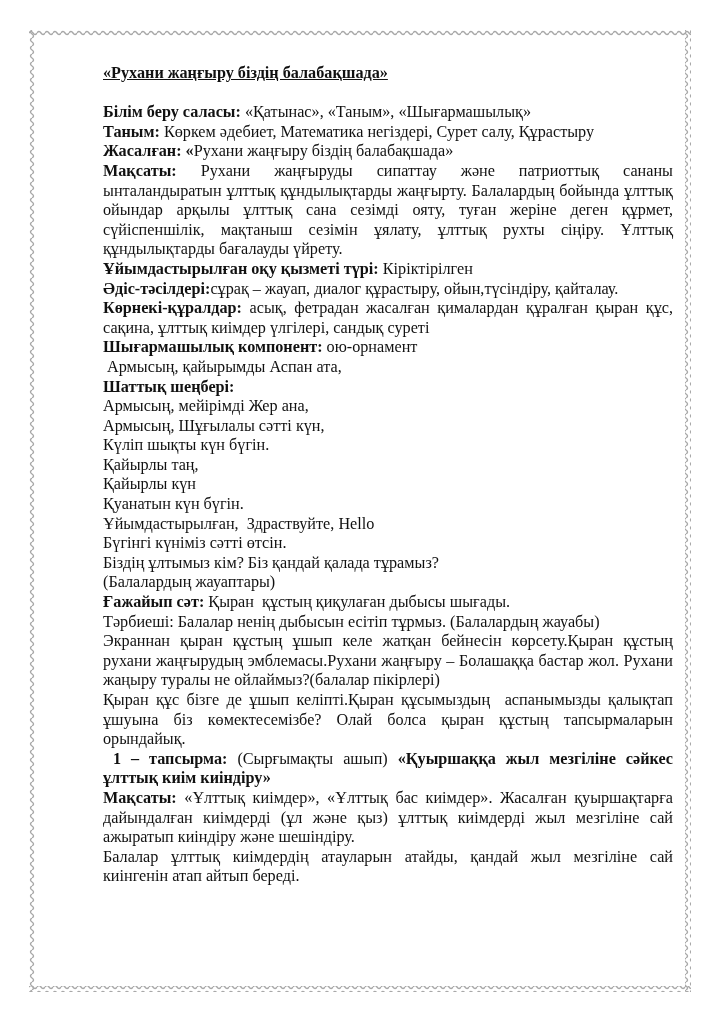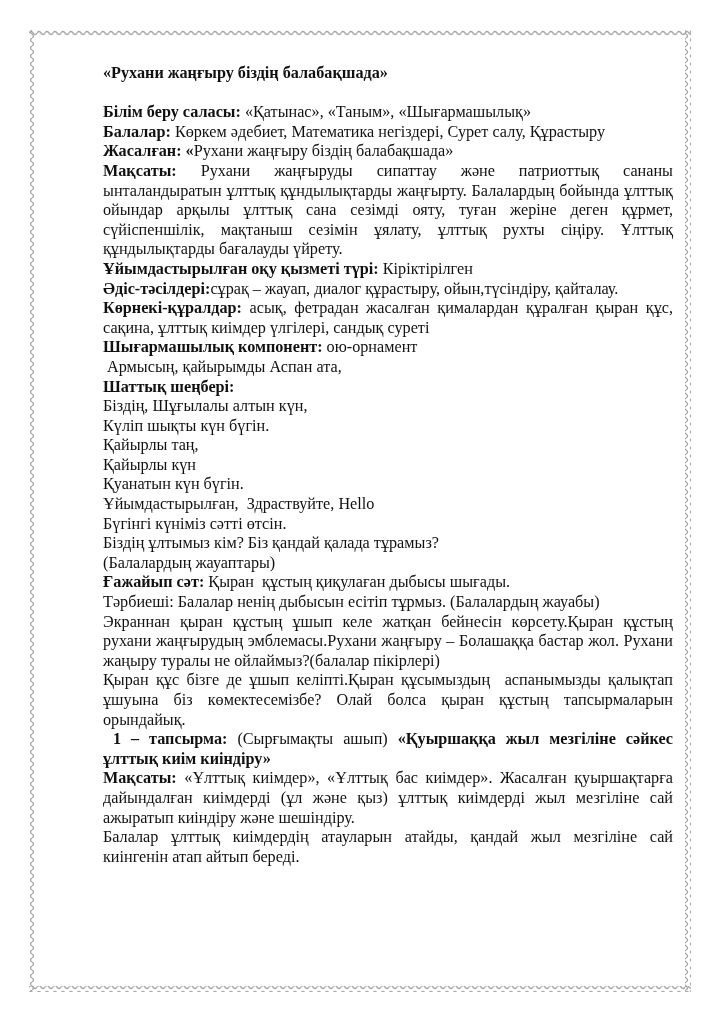"«Рухани жаңғыру біздің балабақшада»" .title { text-decoration: none -> underline }
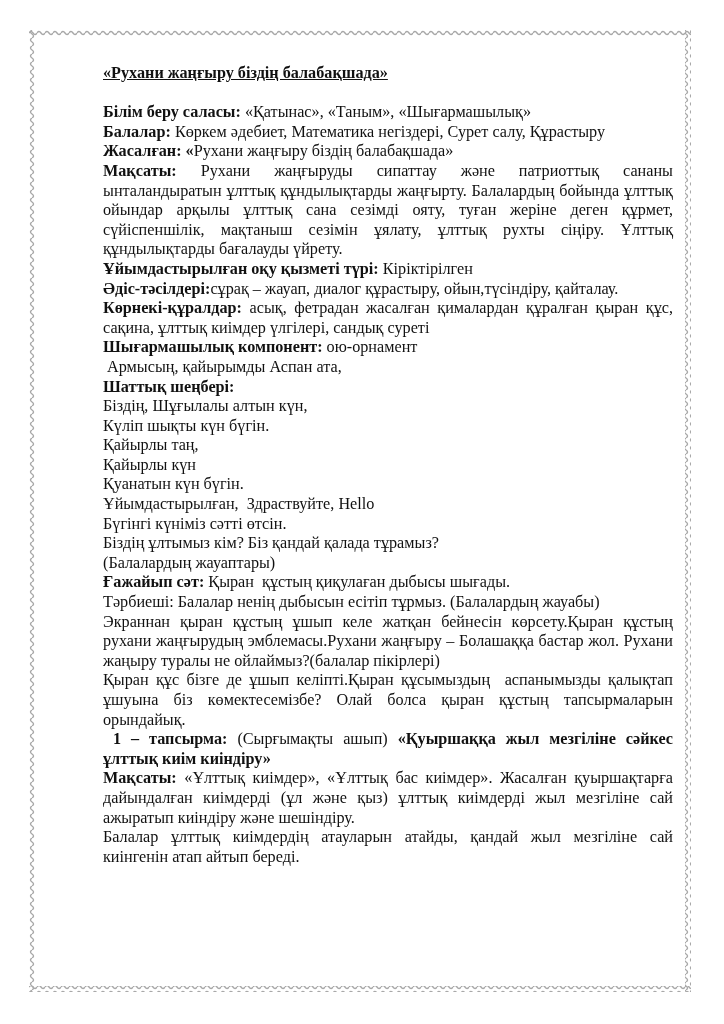"Балалар:" b { text: Балалар -> Таным }
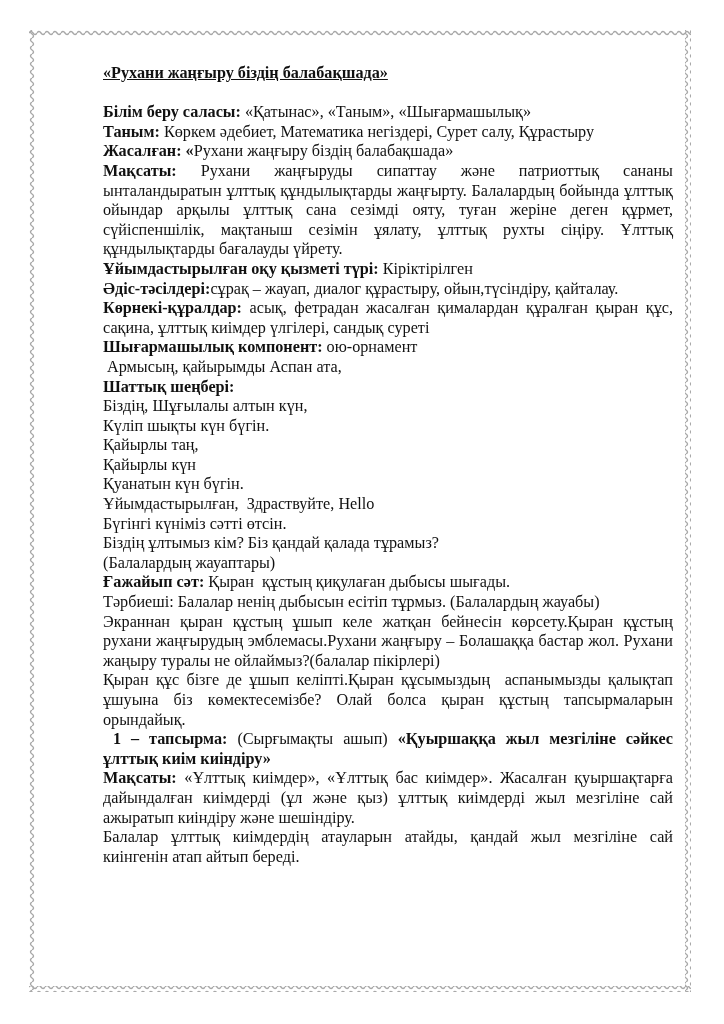"Армысың, мейірімді Жер ана," p { html: none -> <p>Армысың, мейірімді Жер ана,</p> }
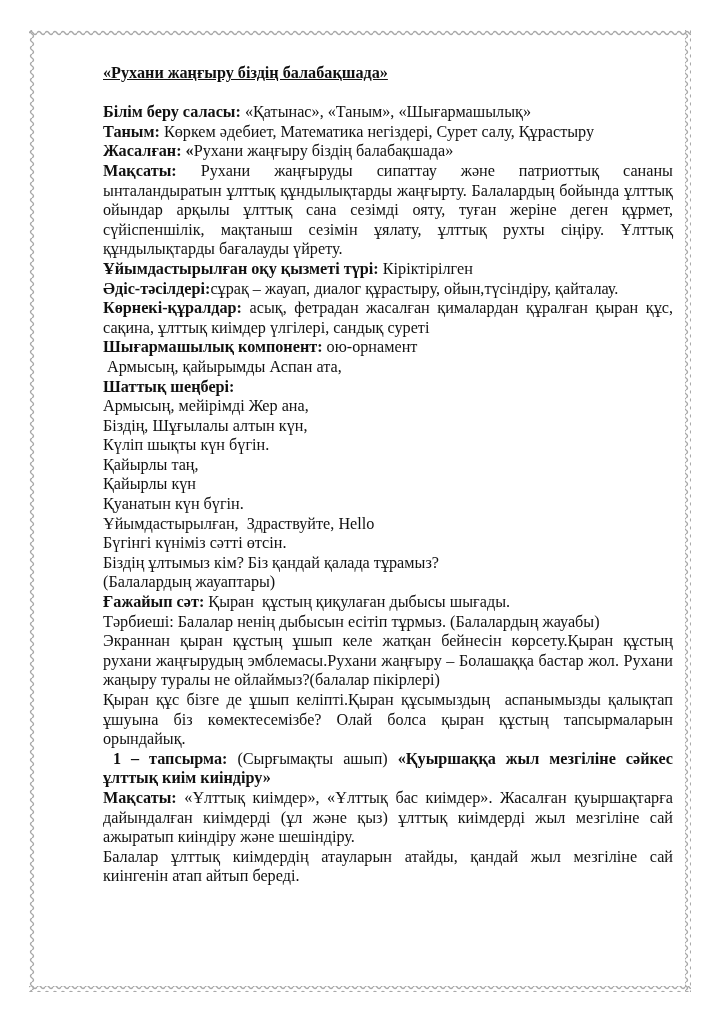"Біздің, Шұғылалы алтын күн," p { text: Біздің, Шұғылалы алтын -> Армысың, Шұғылалы сәтті }
